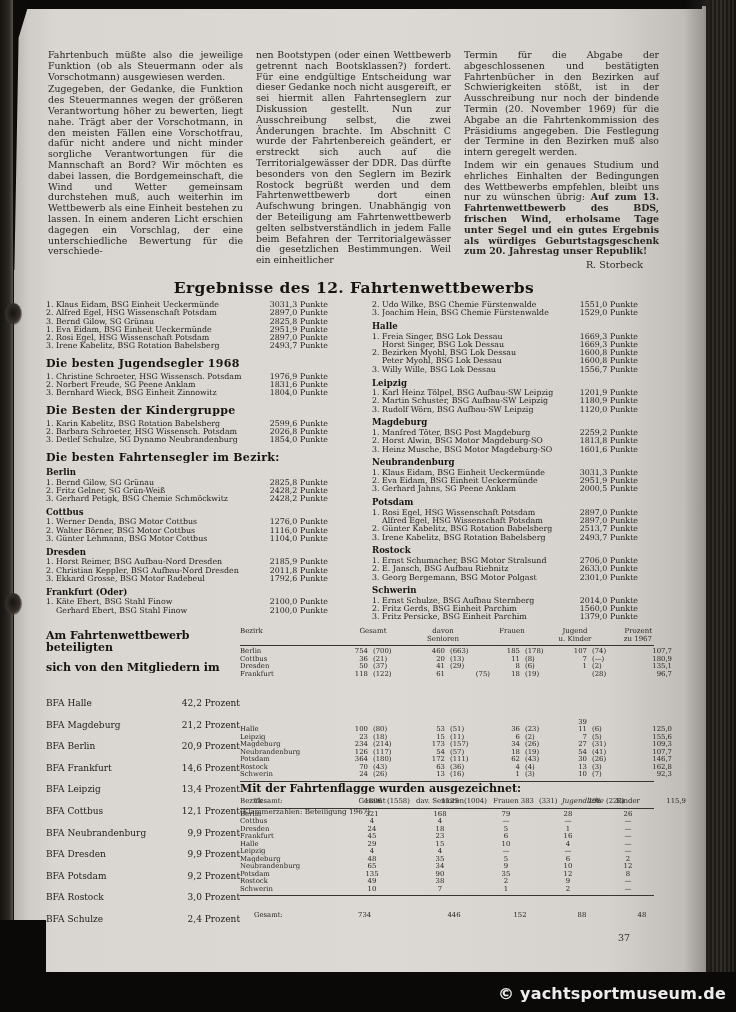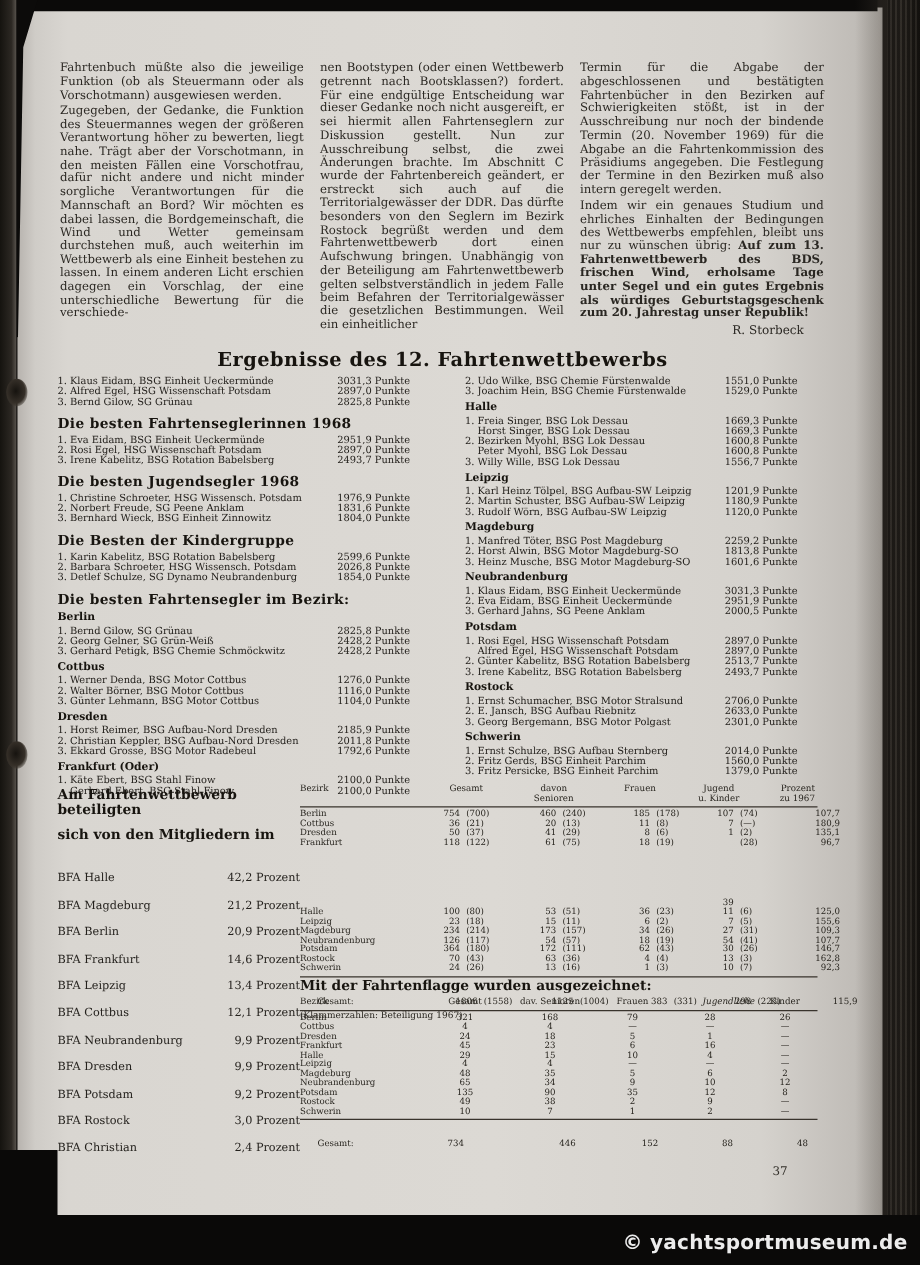"Die besten Fahrtenseglerinnen 1968" div.res-h-lg { html: <div>Die besten Fahrtenseglerinnen 1968</div> -> none }
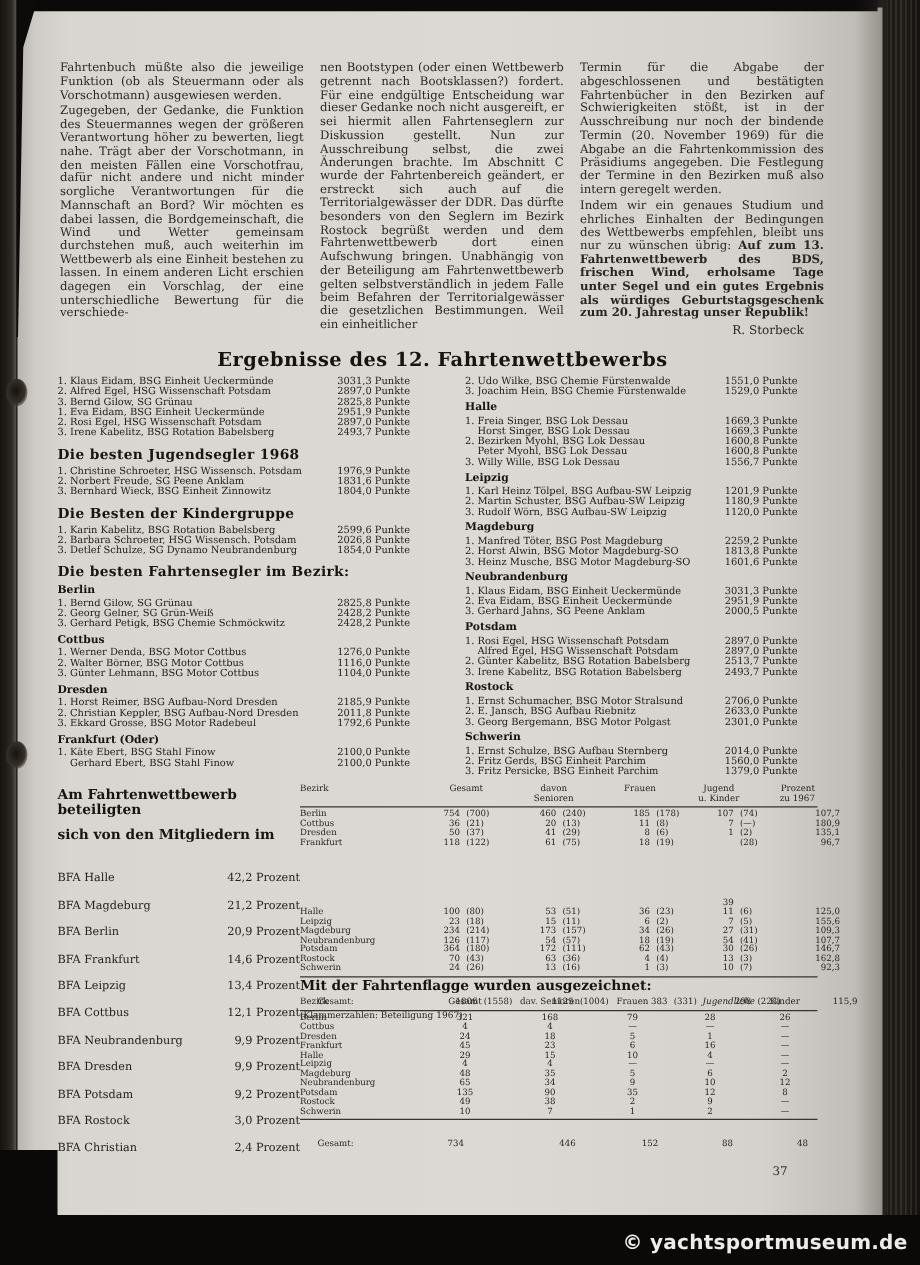"Georg Gelner, SG Grün-Weiß" span.res-name { text: Georg -> Fritz }
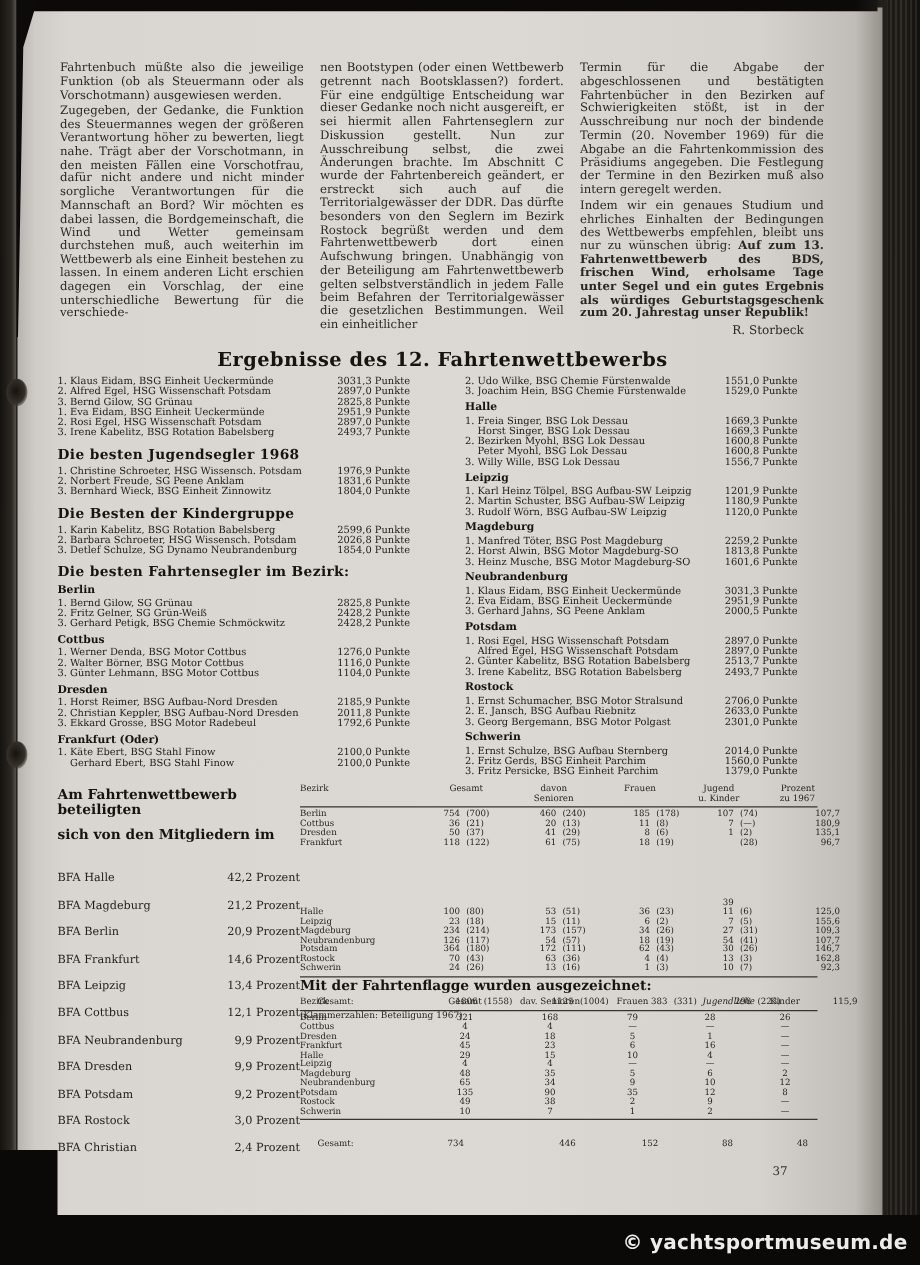"(240)" span { text: 240 -> 663 }
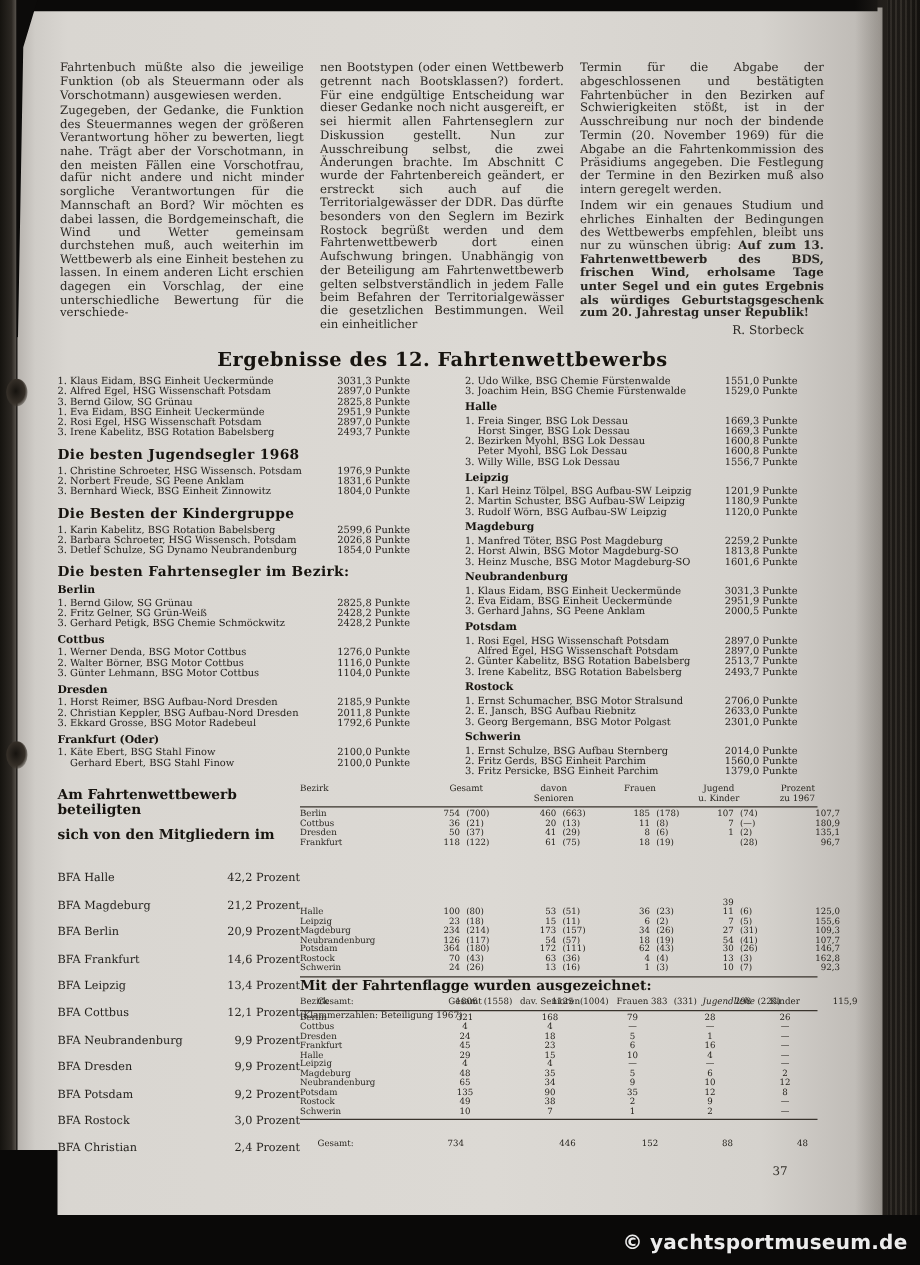"(75)" span { text-align: left -> right }
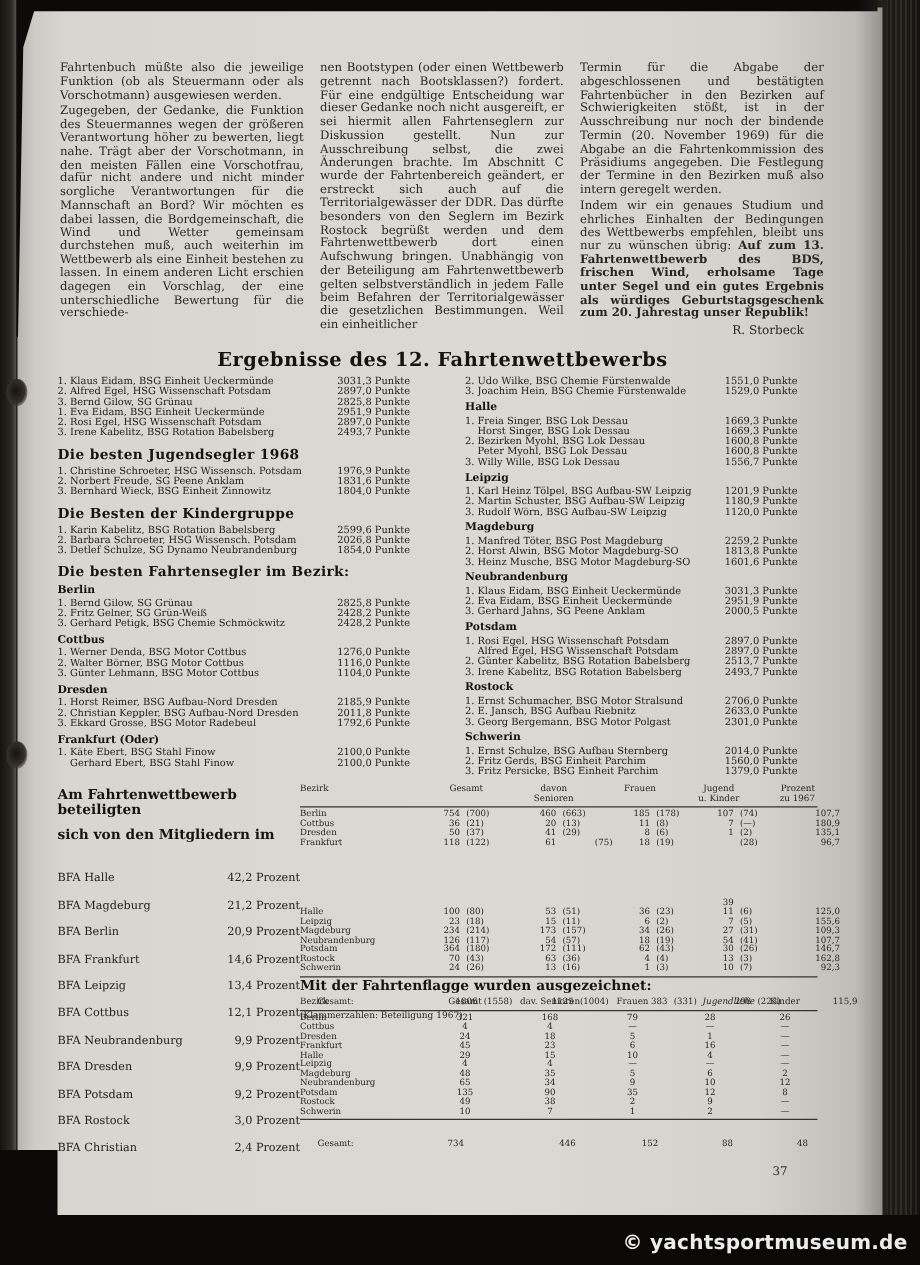"BFA Christian" span { text: Christian -> Schulze }
